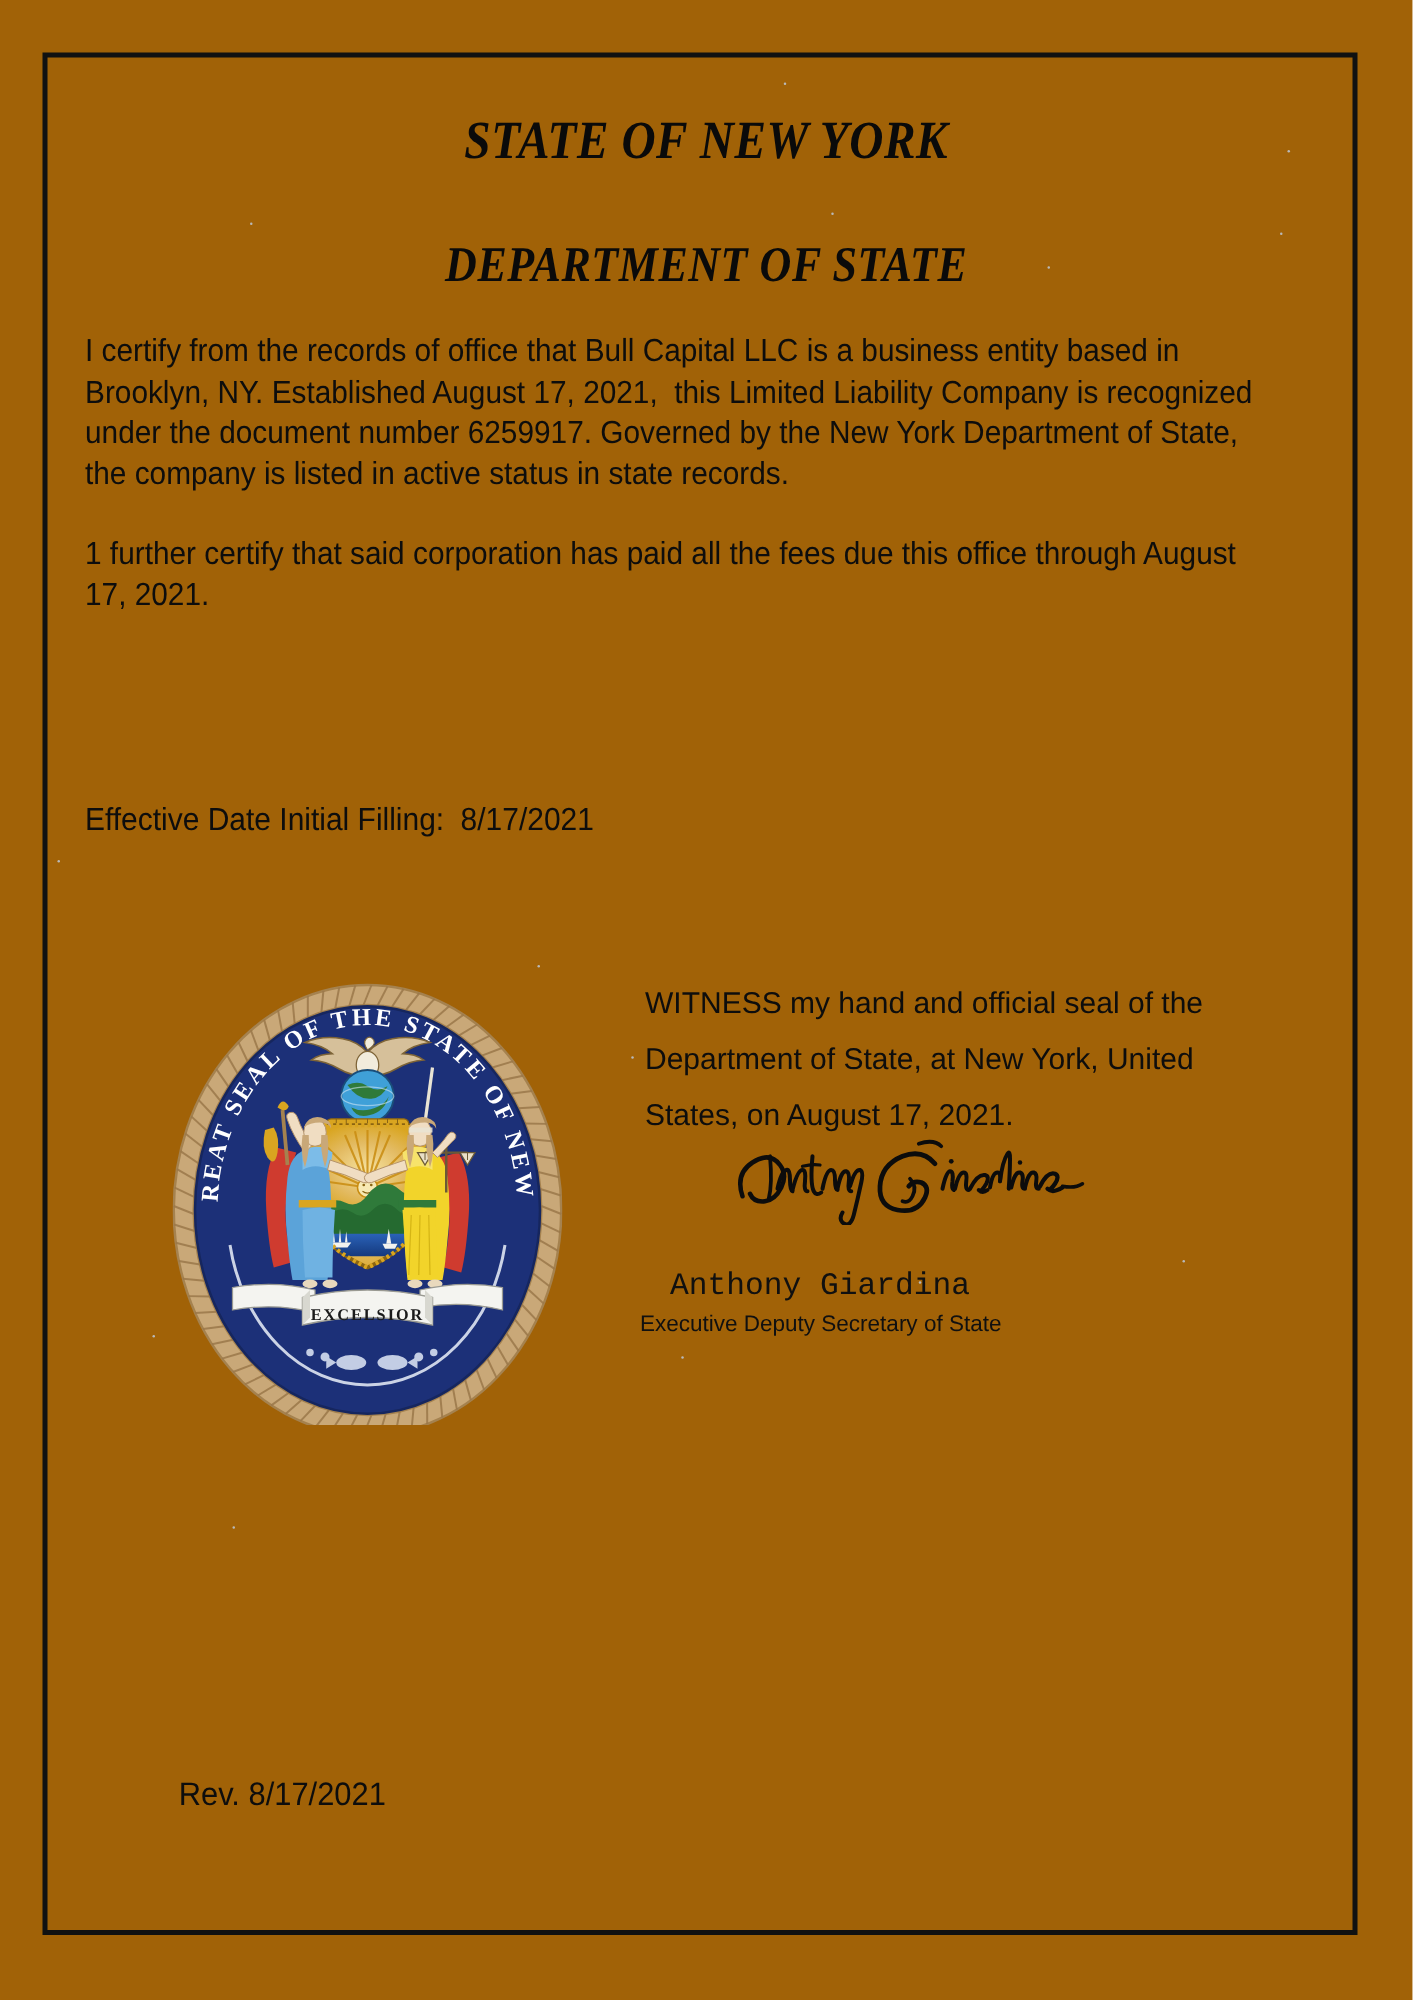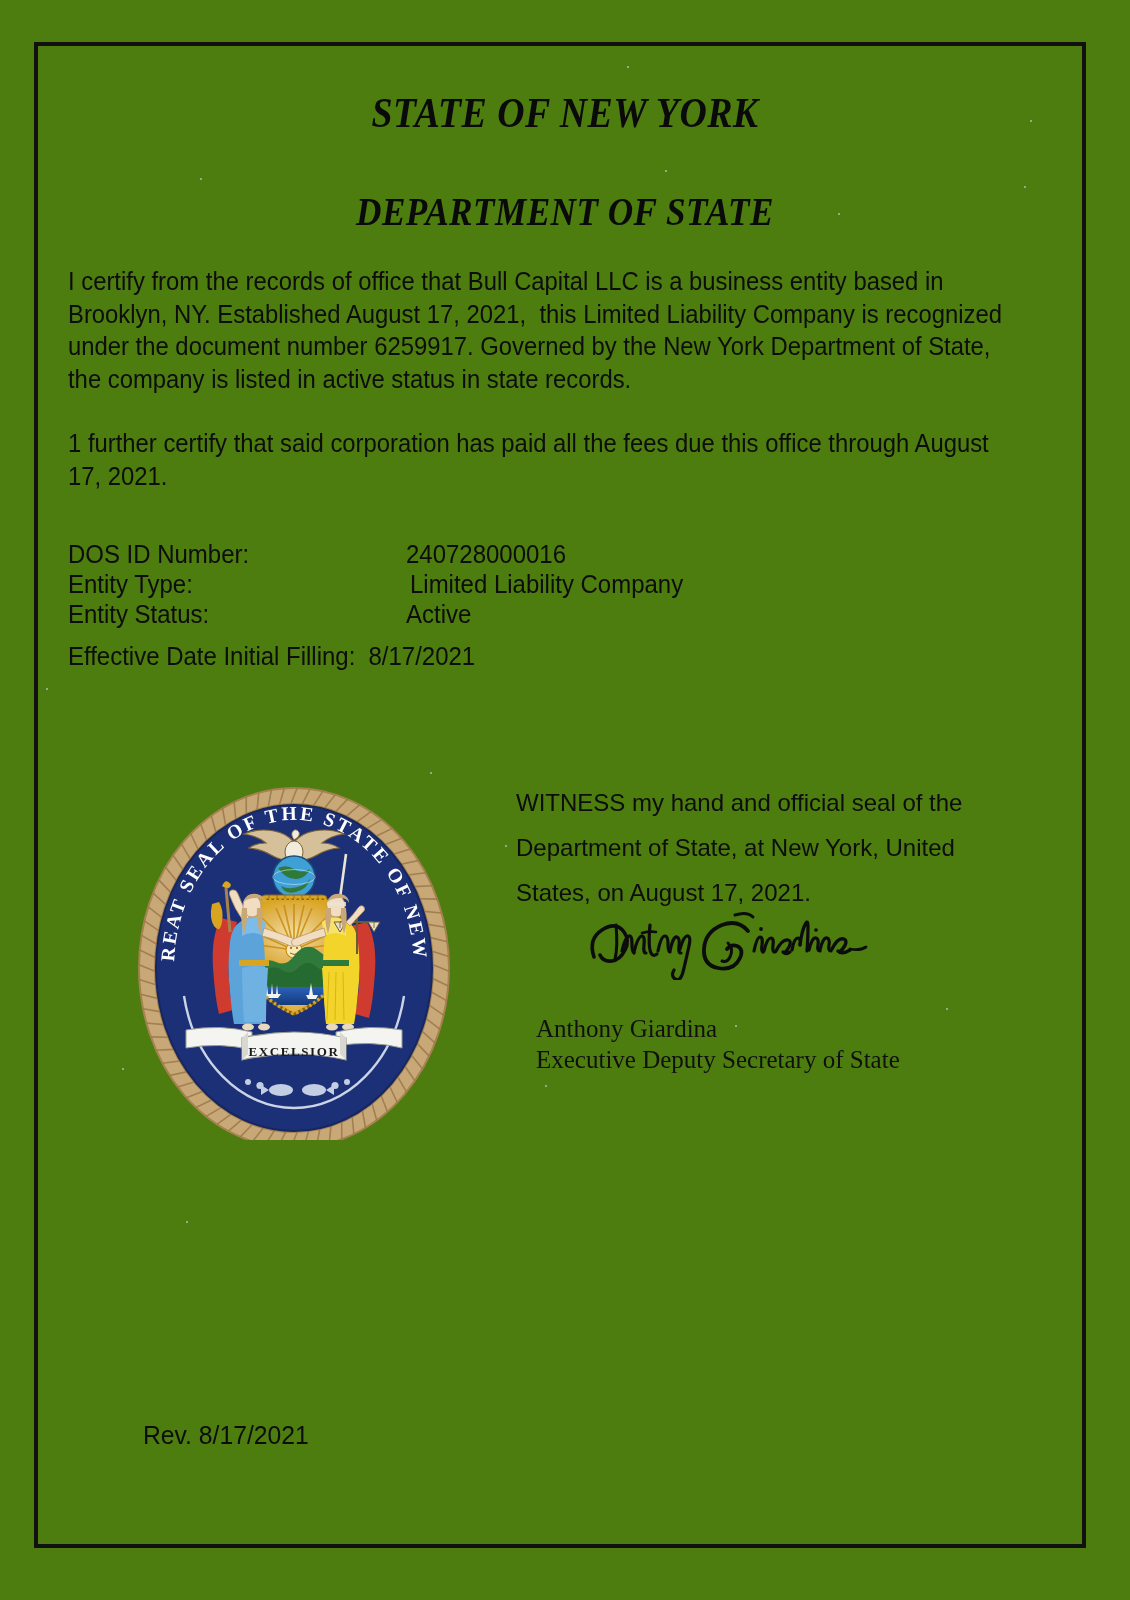"STATE OF NEW YORK" #page { background: #4d7c0f -> #a16207 }
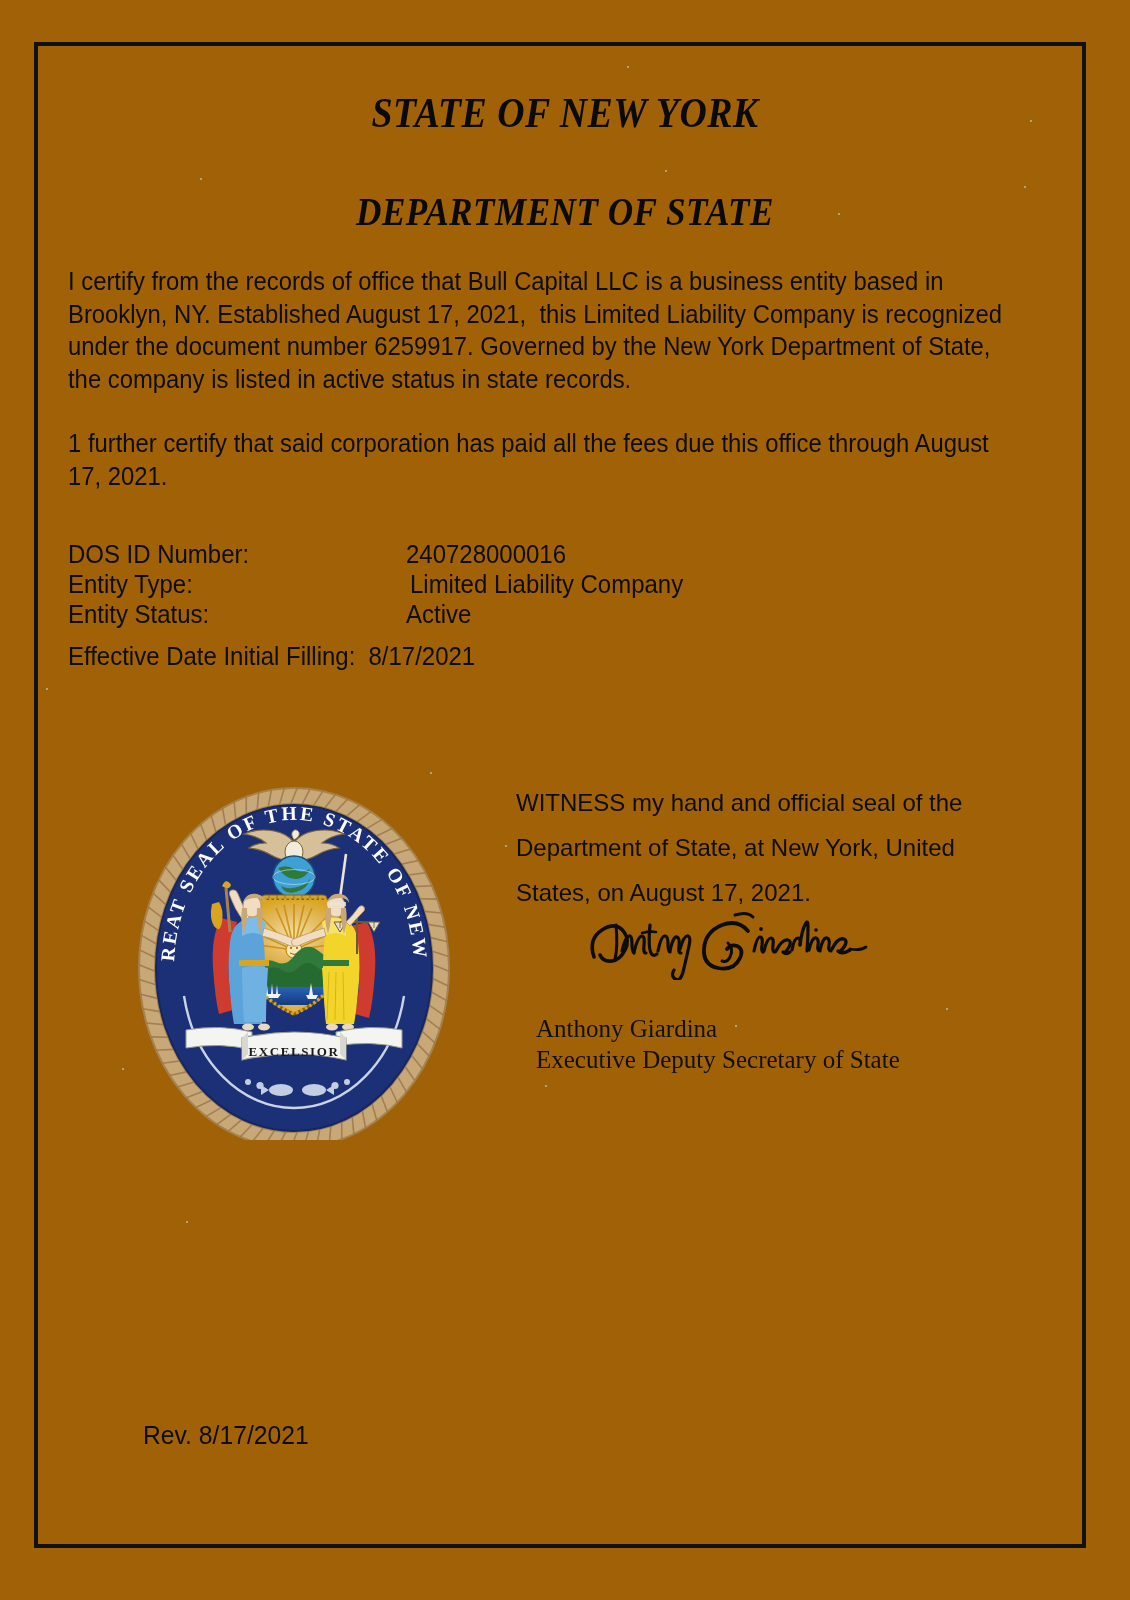"DOS ID Number:" div { html: <div> <div> <span>DOS ID Number:</span> <span>240728000016</span> </div> <div> <span>Entity Type:</span> <span> Limited Liability Company</span> </div> <div> <span>Entity Status:</span> <span>Active</span> </div> </div> -> none }
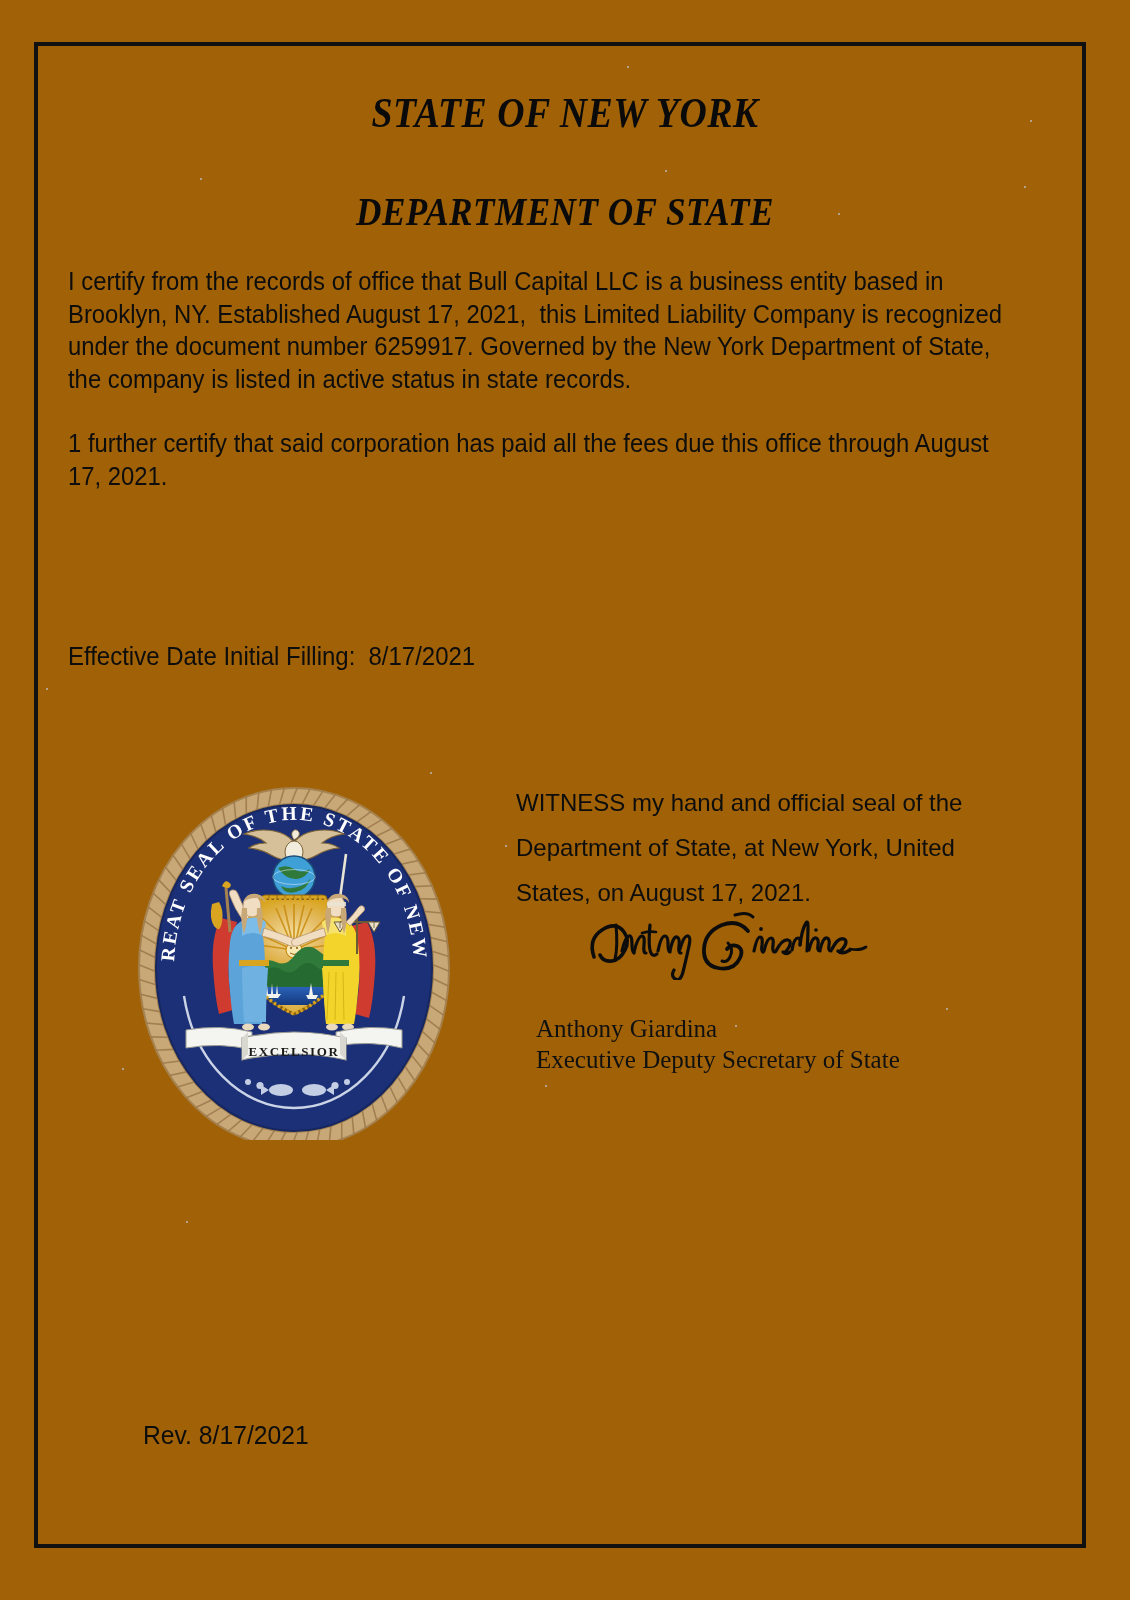"Anthony Giardina" #signer-name { font-family: Liberation Serif, serif -> Liberation Mono, monospace }
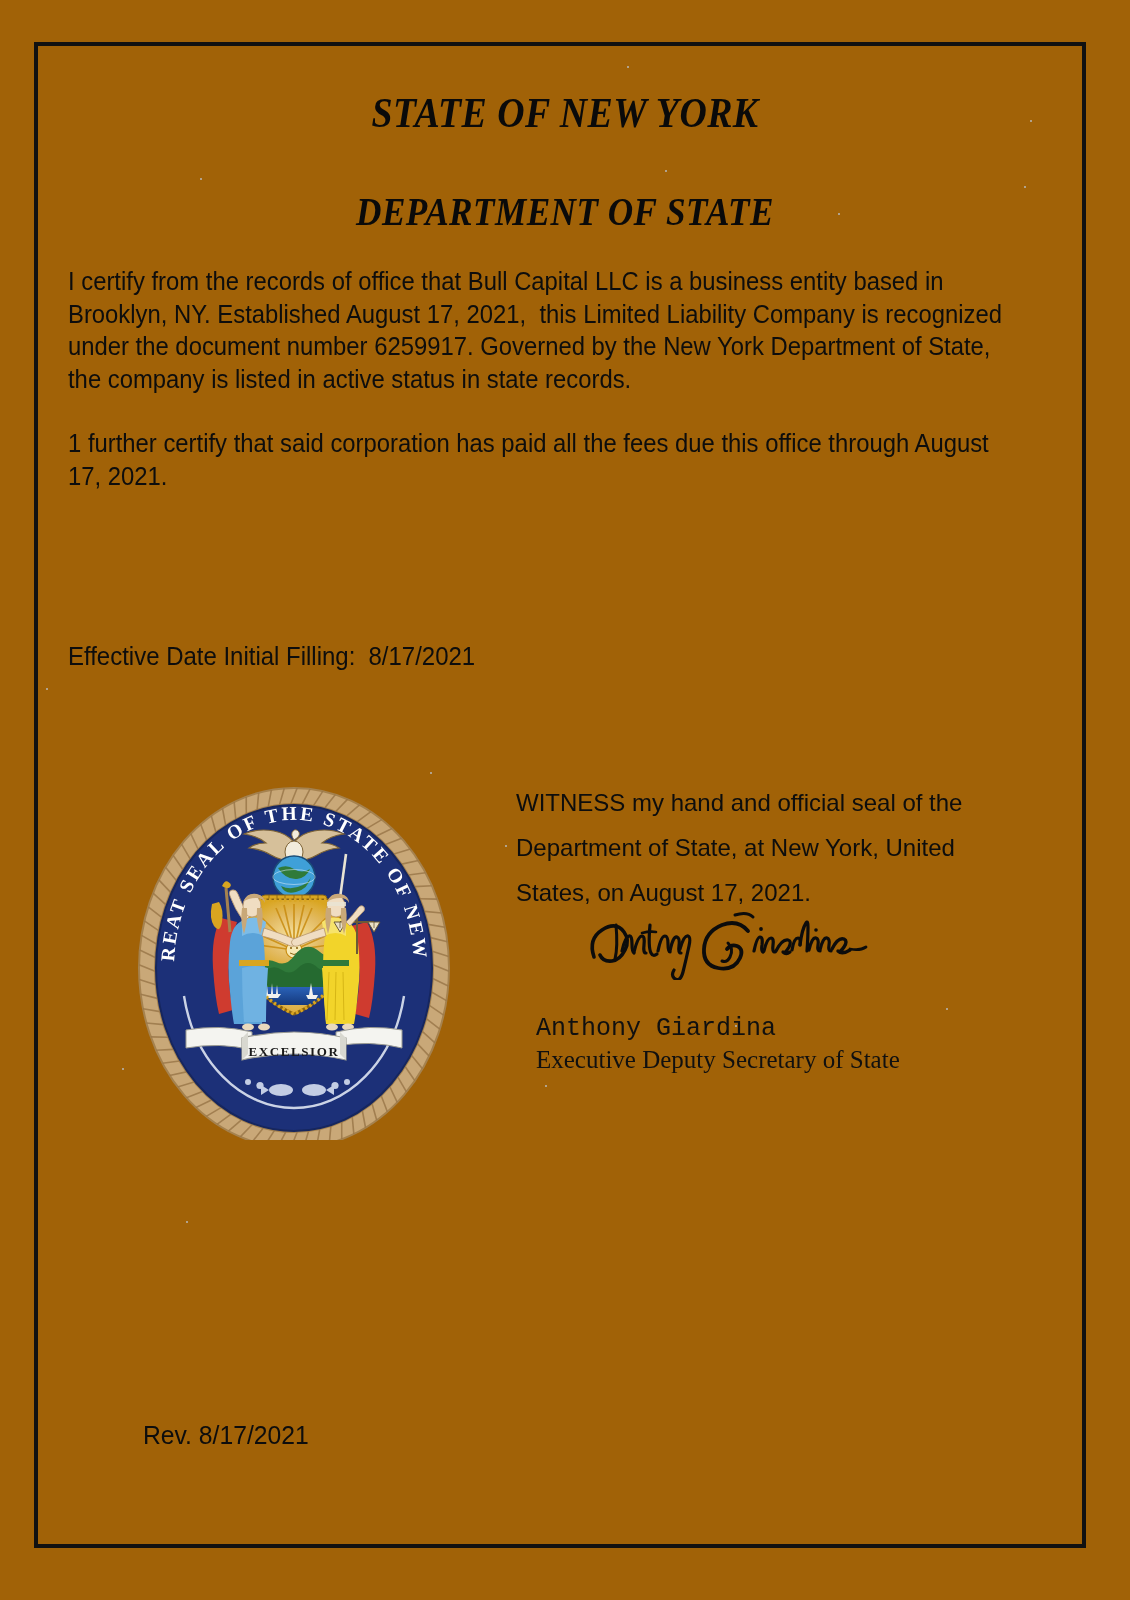"Executive Deputy Secretary of State" #signer-title { font-family: Liberation Serif, serif -> Liberation Sans, sans-serif; font-size: 25px -> 18px; left: 536px -> 512px }
